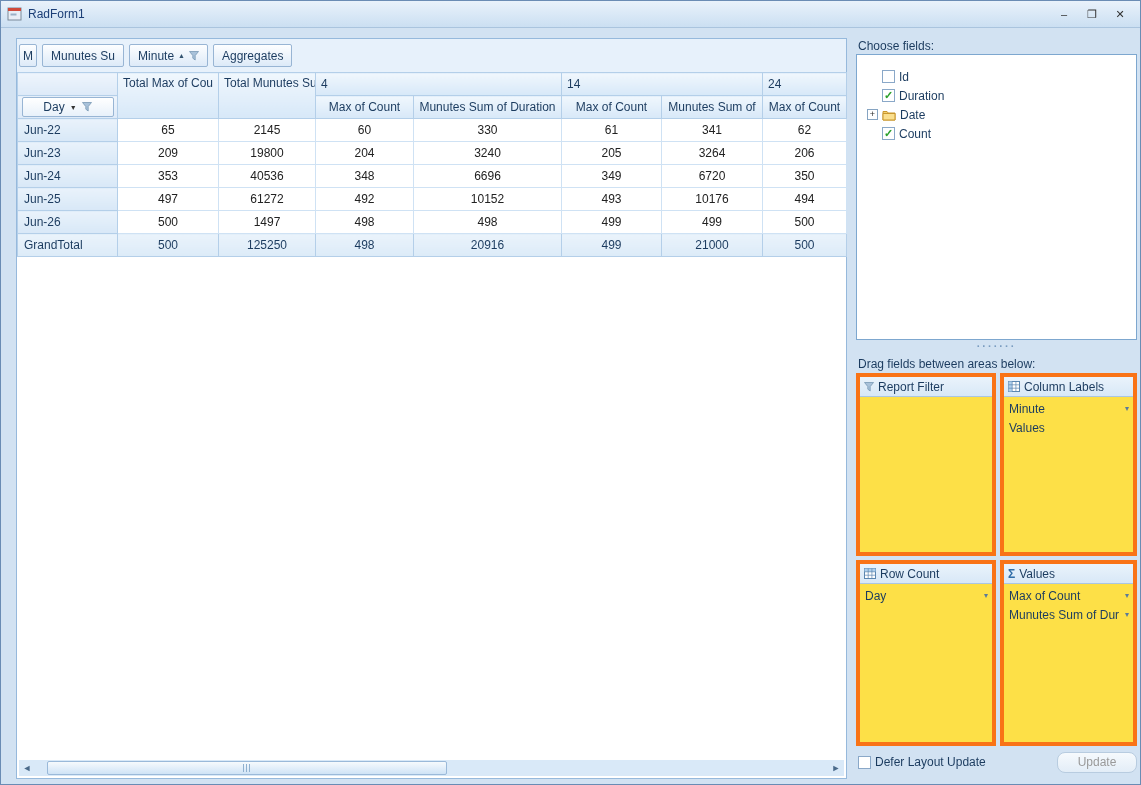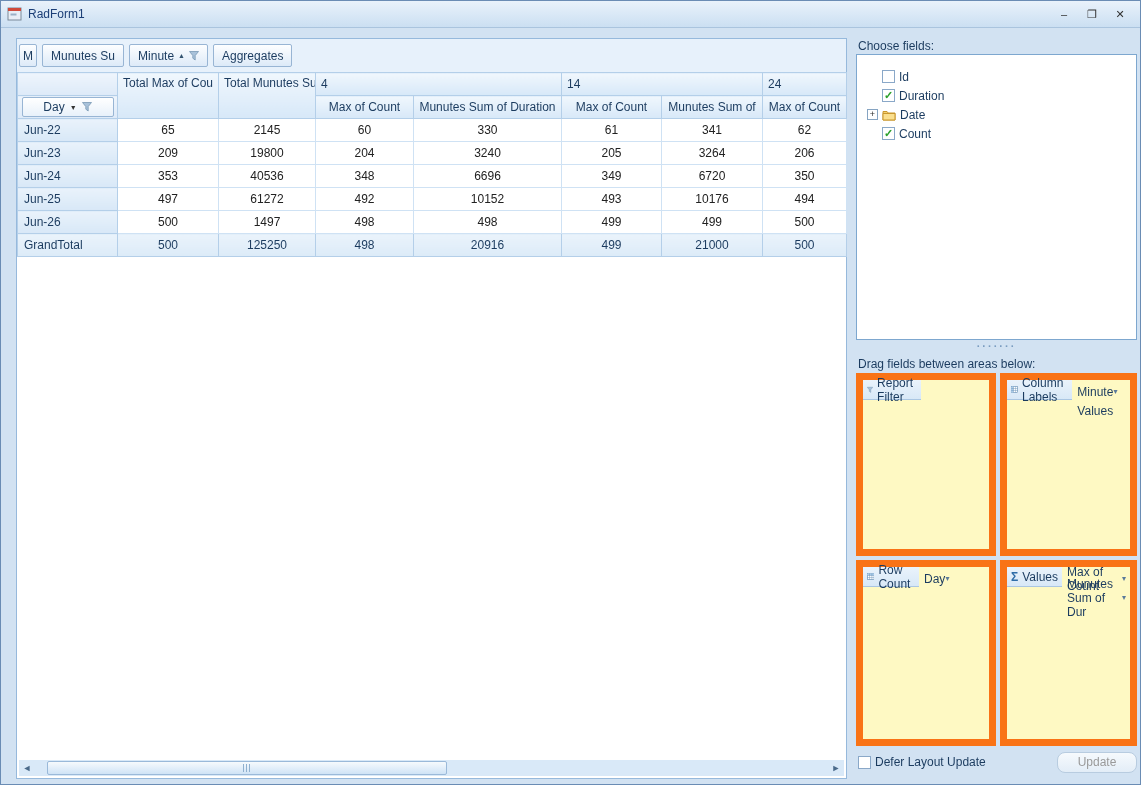"Report Filter" .area-box { background: #fef9c3 -> #fde047; border: 7px solid #f97316 -> 4px solid #f97316; flex-direction: none -> column }
